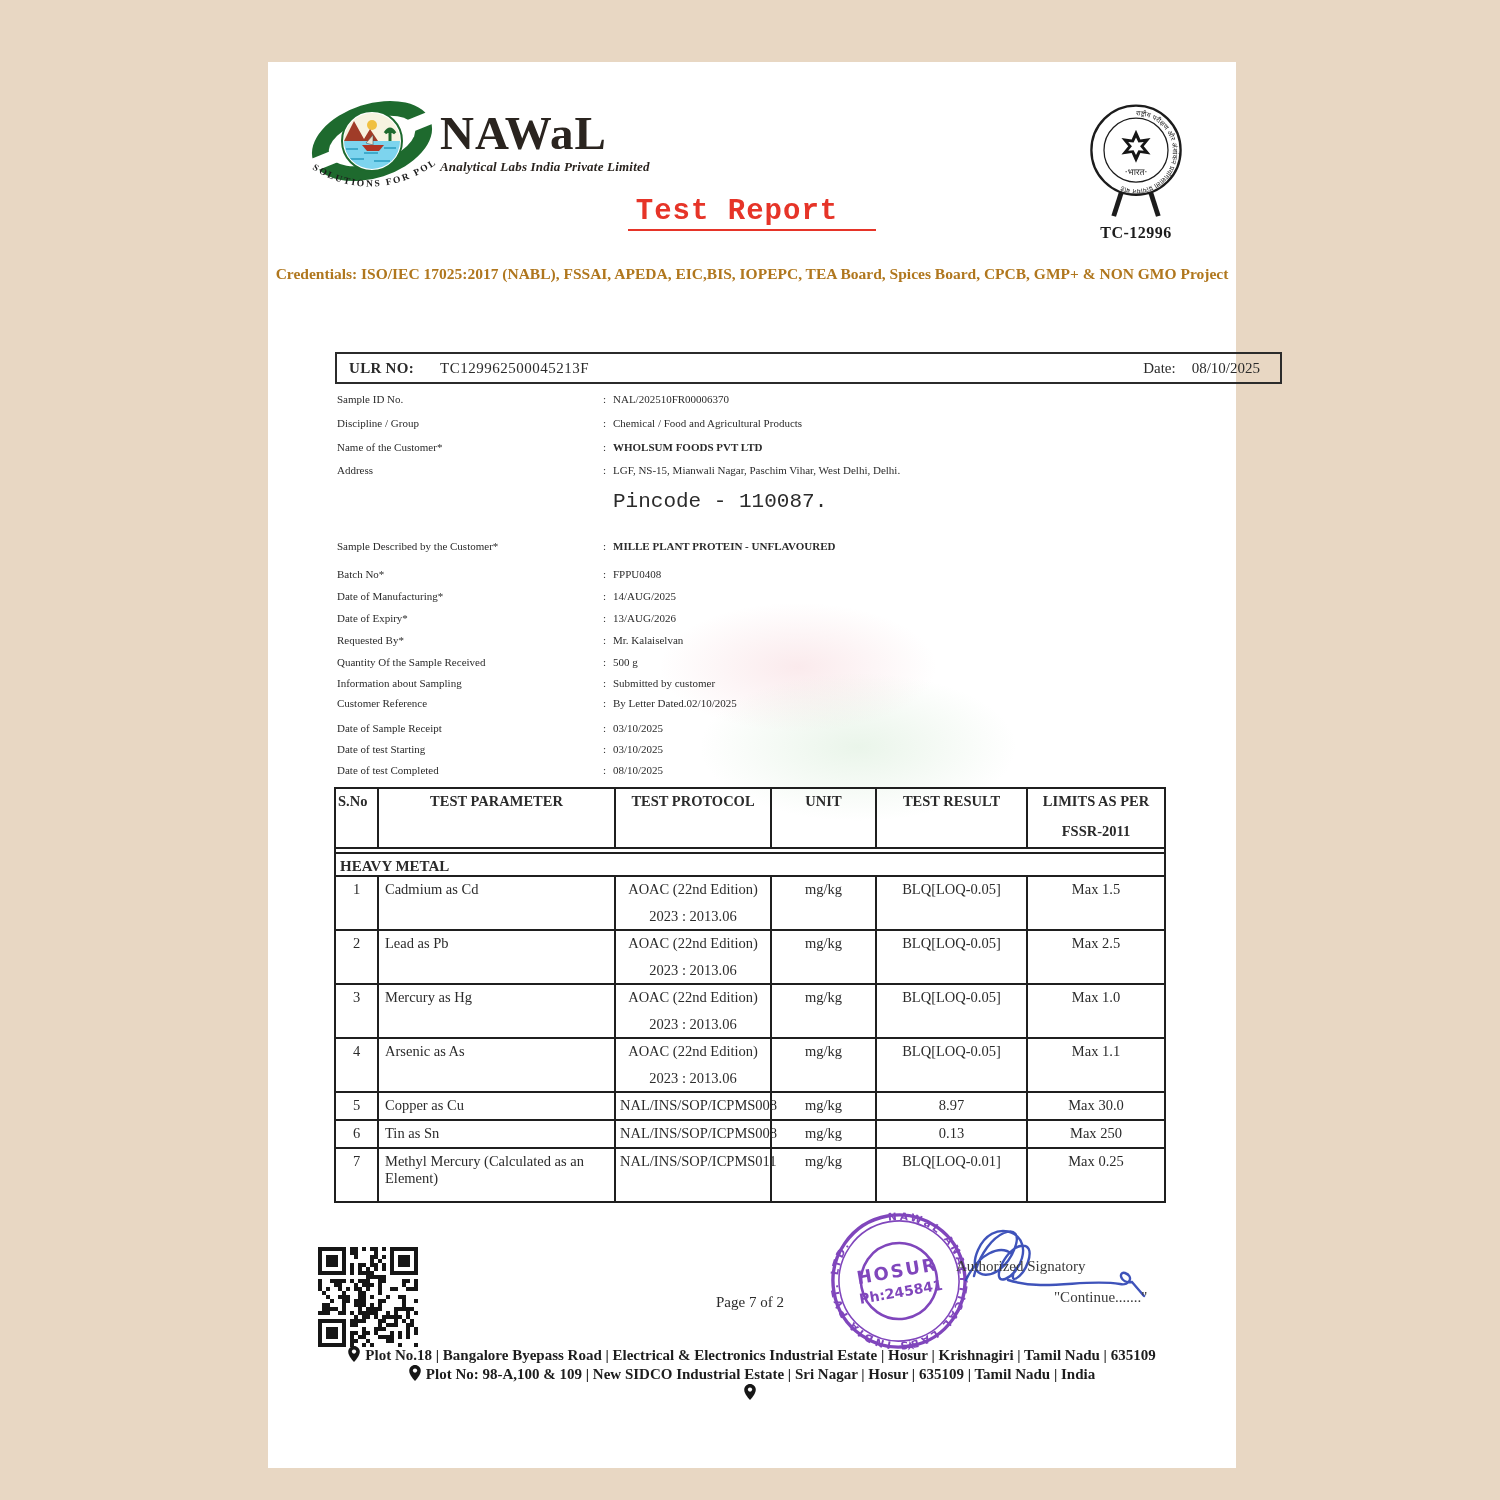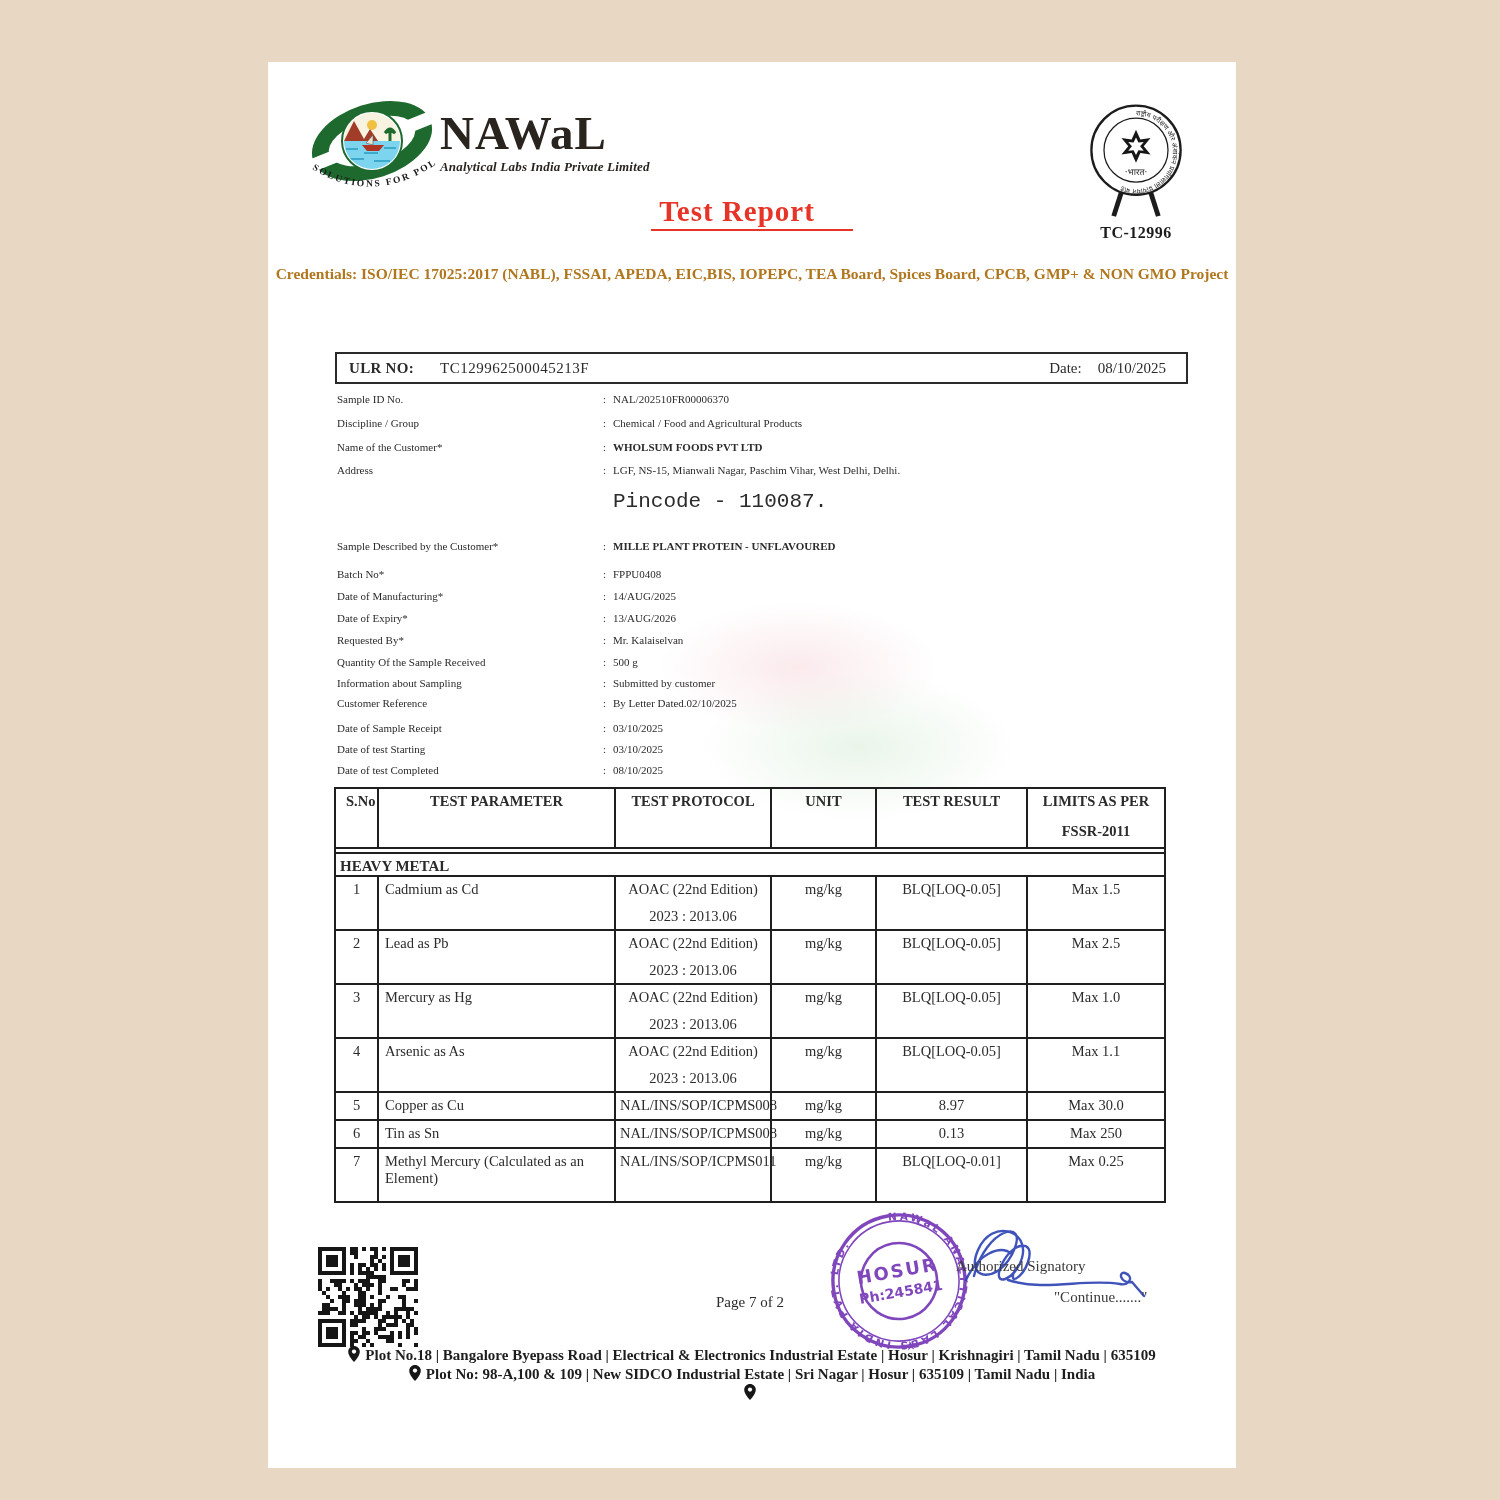"Test Report" .report-title { font-family: Liberation Serif, serif -> Liberation Mono, monospace }
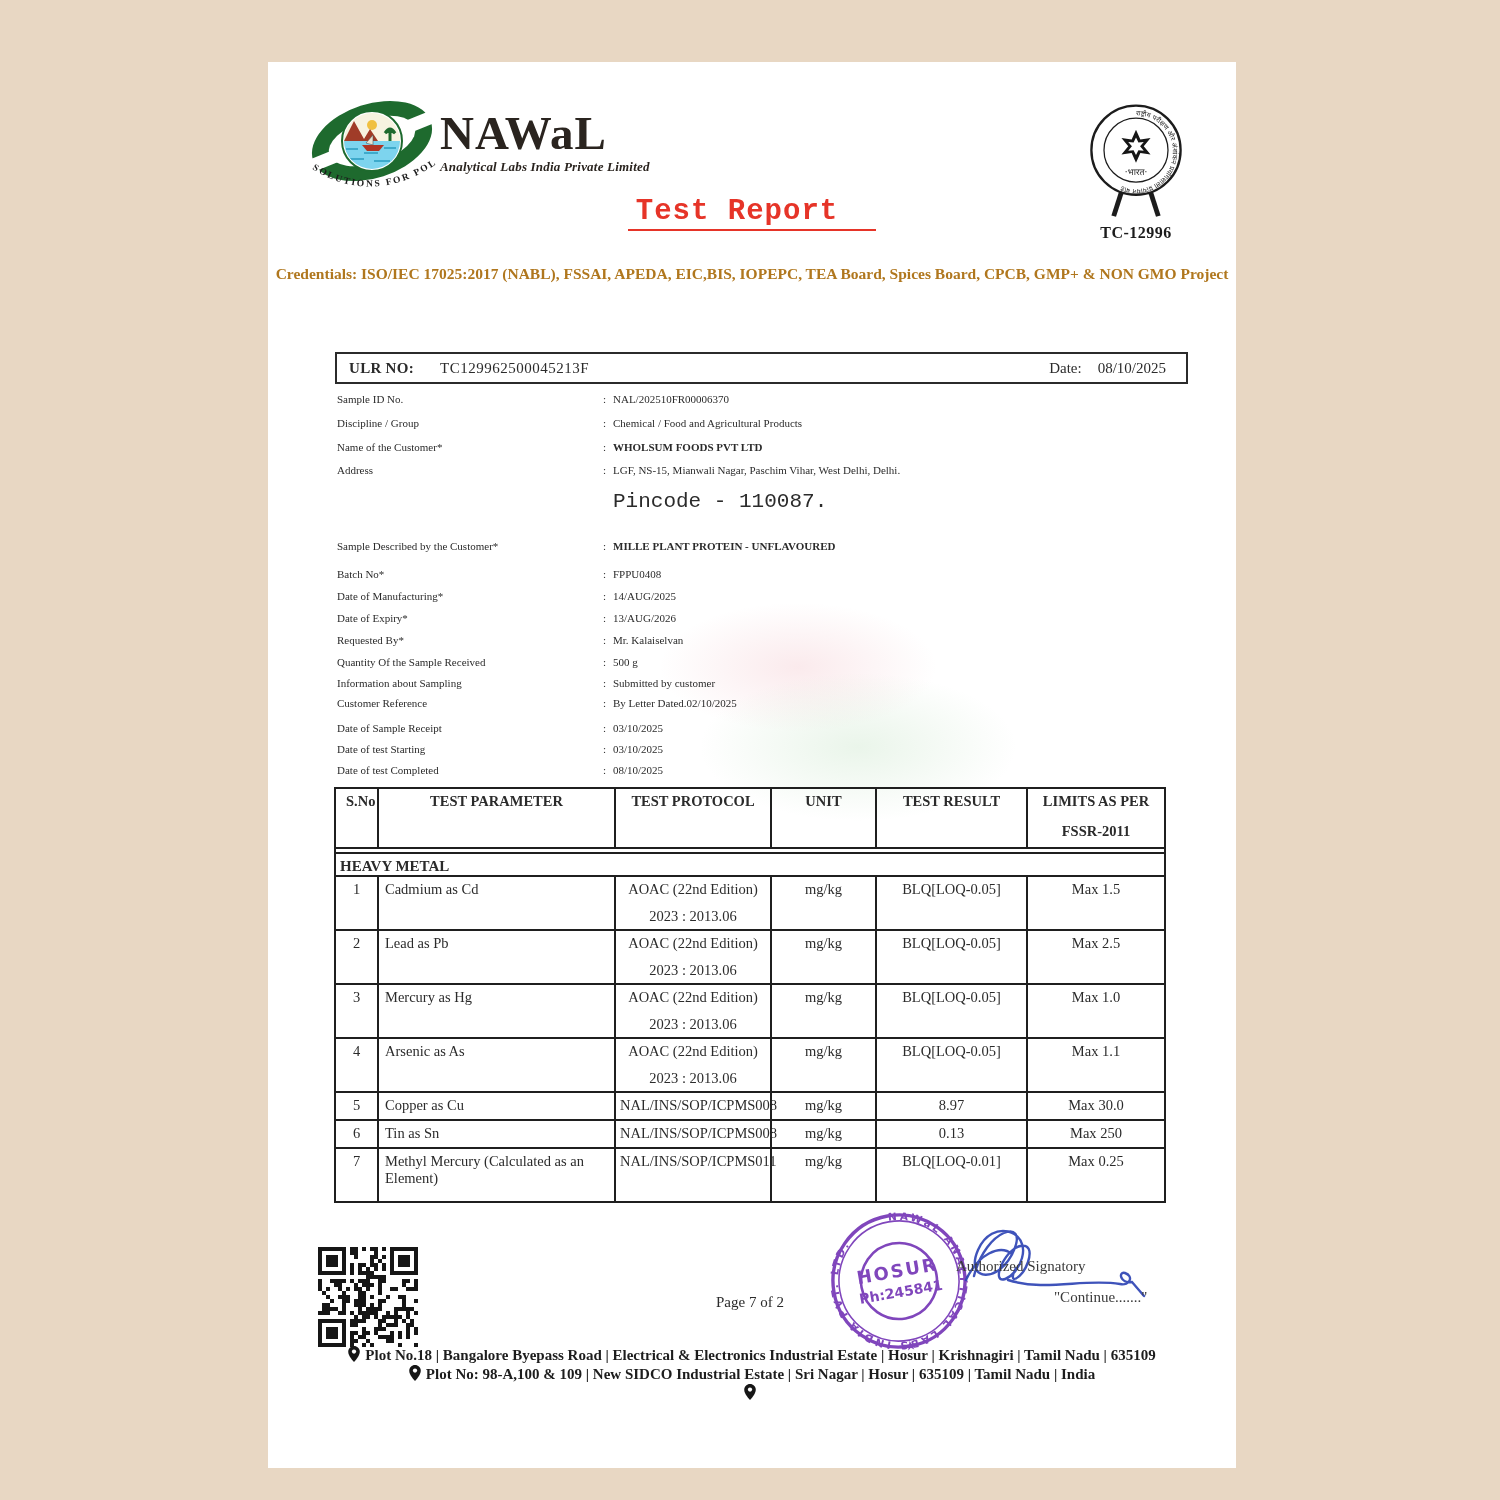"ULR NO:" .ulr-box { width: 853px -> 947px }
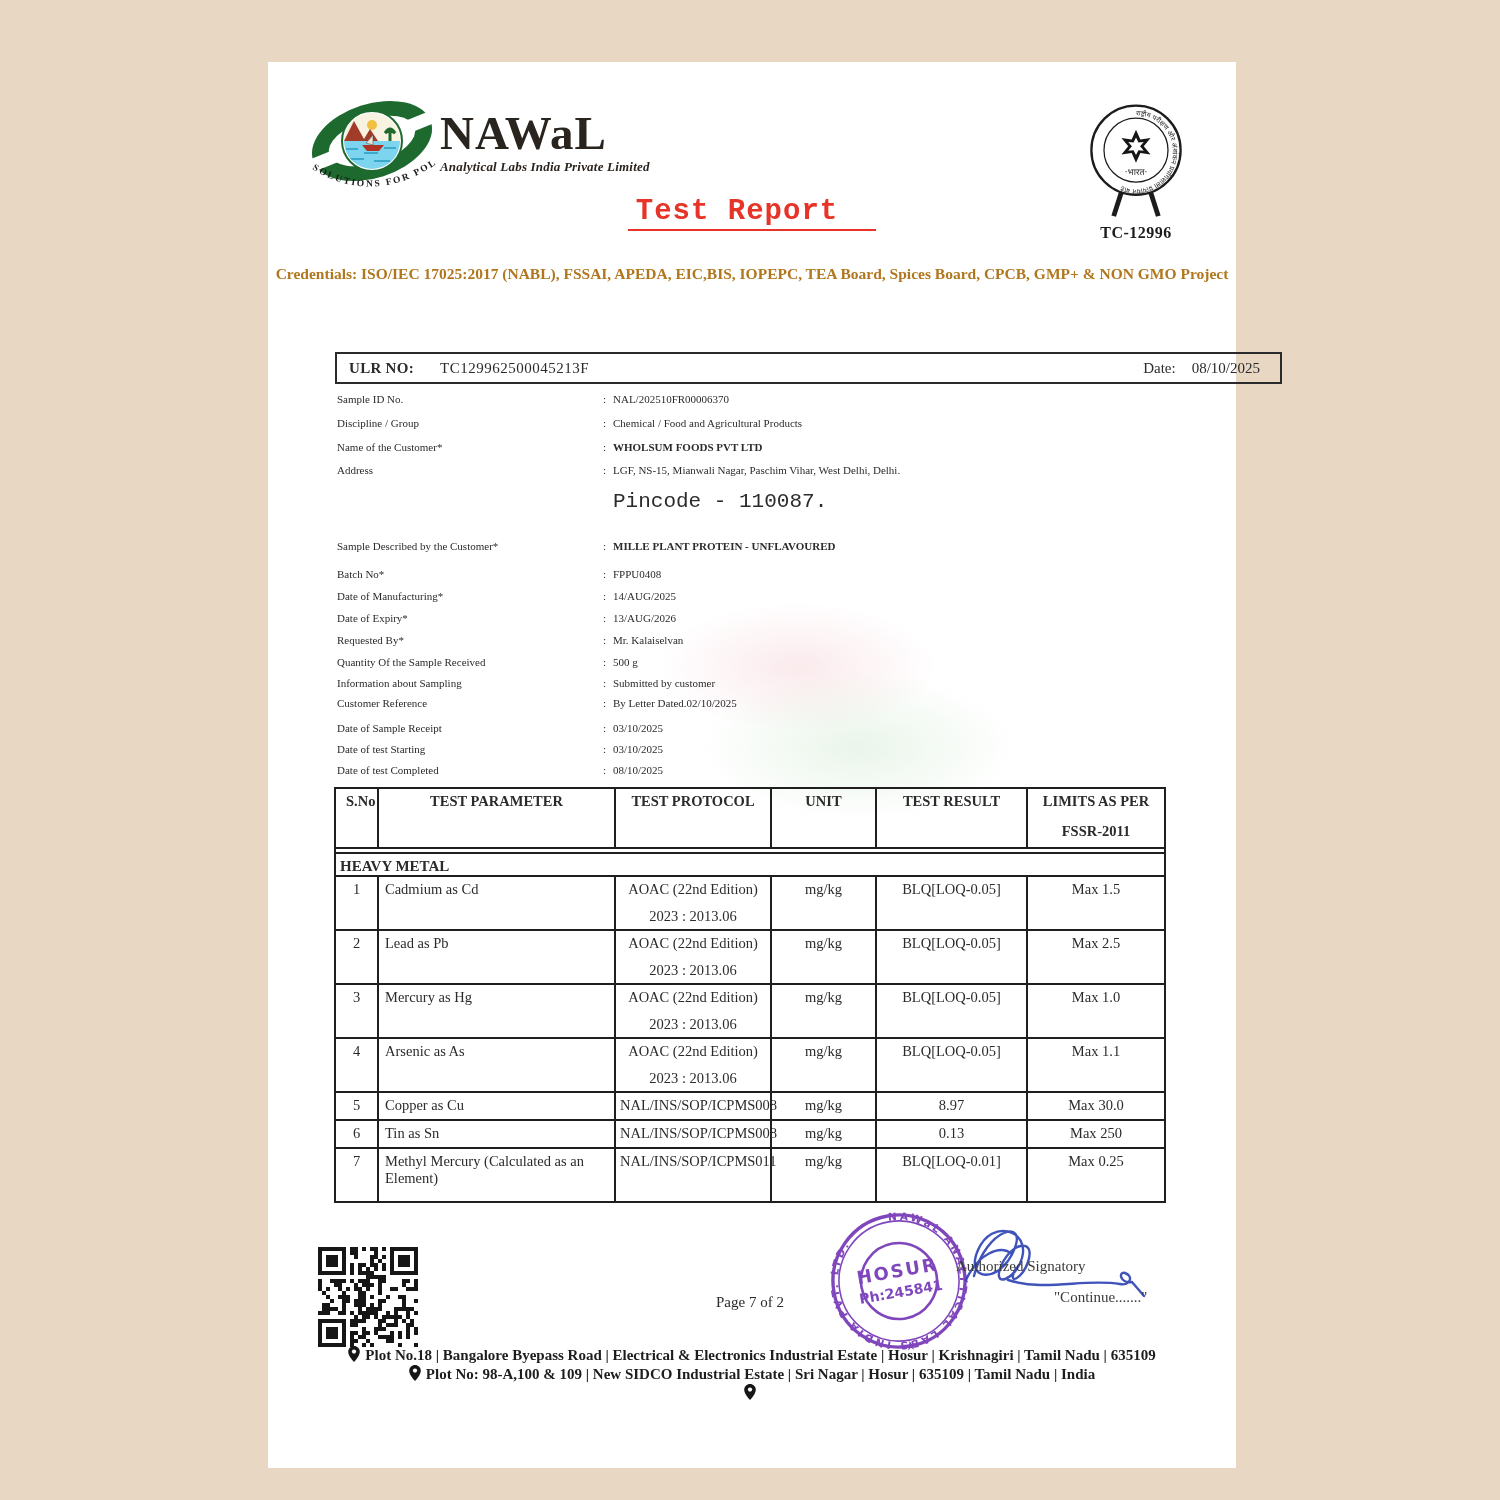"S.No" .rtable tr.hdr td.csno { padding-left: 10px -> 2px }
